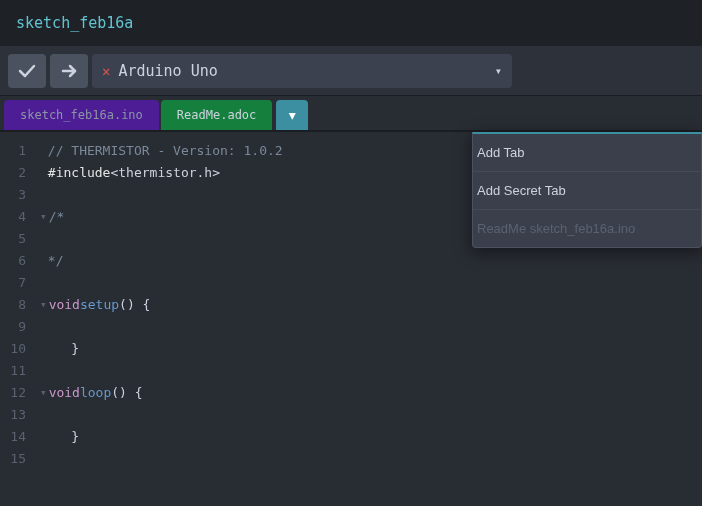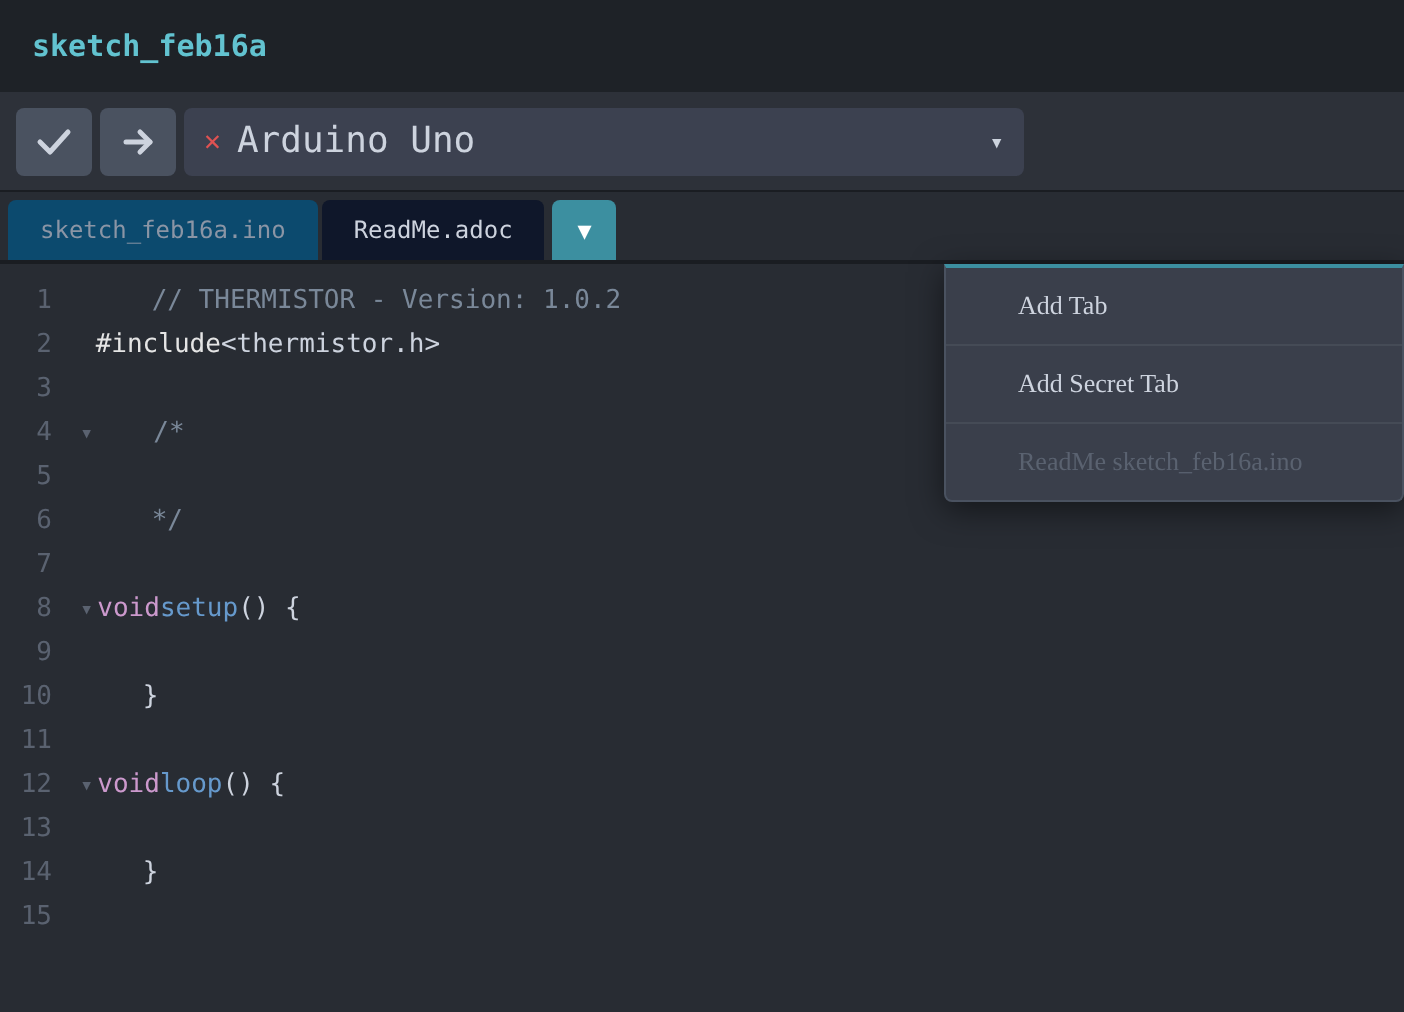"sketch_feb16a" .title-bar span { font-weight: 700 -> 400 }
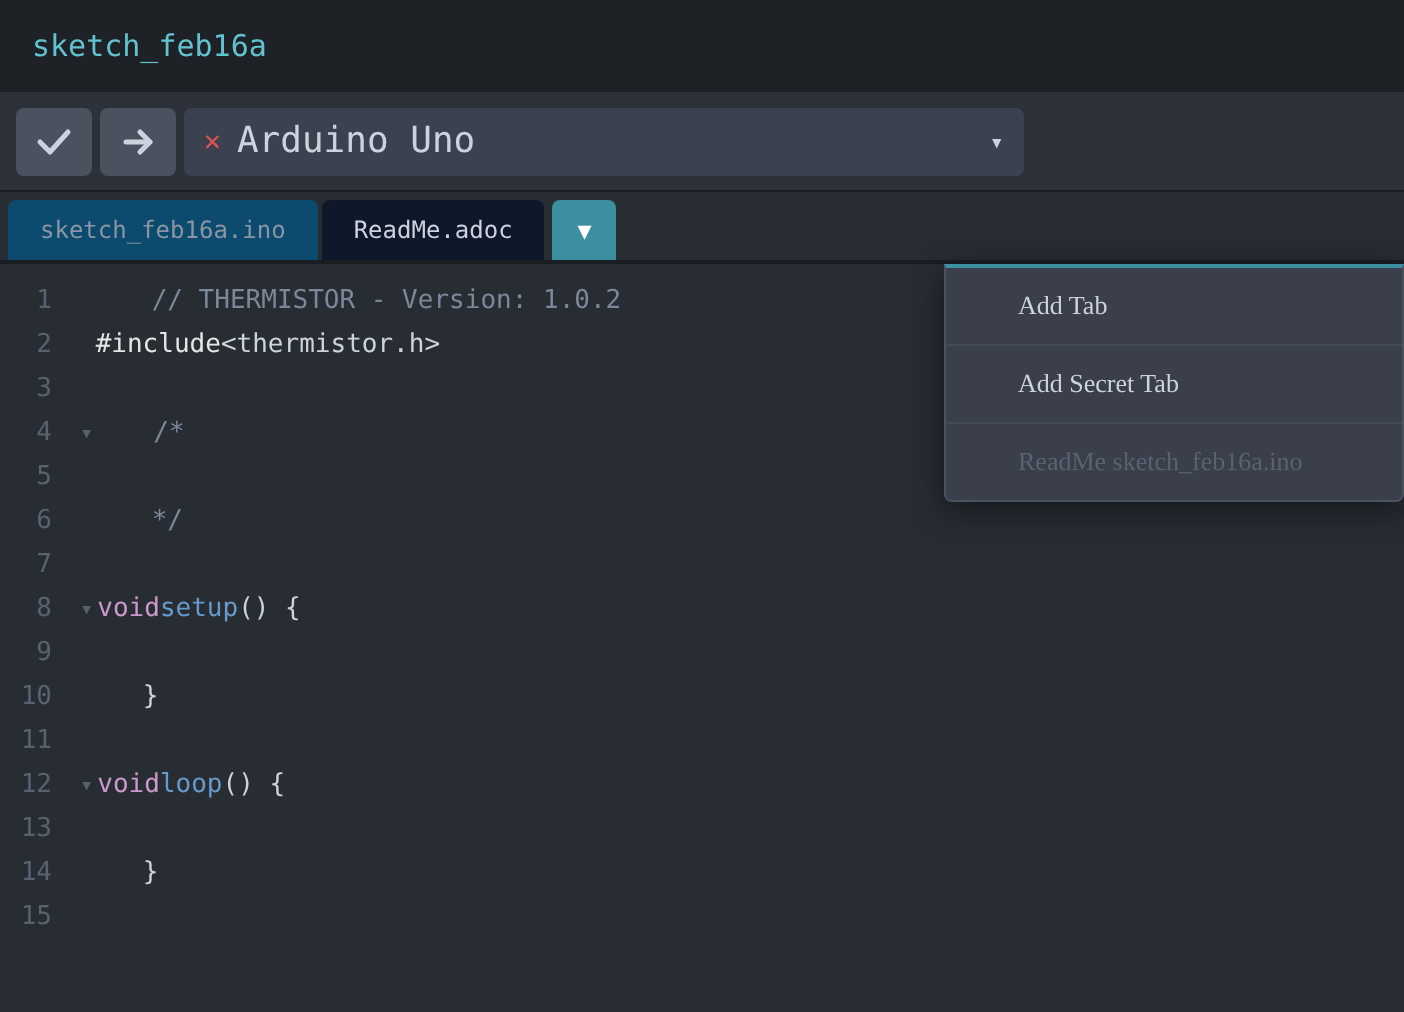"Arduino Uno" .board-selector .board-name { font-size: 18px -> 15px }
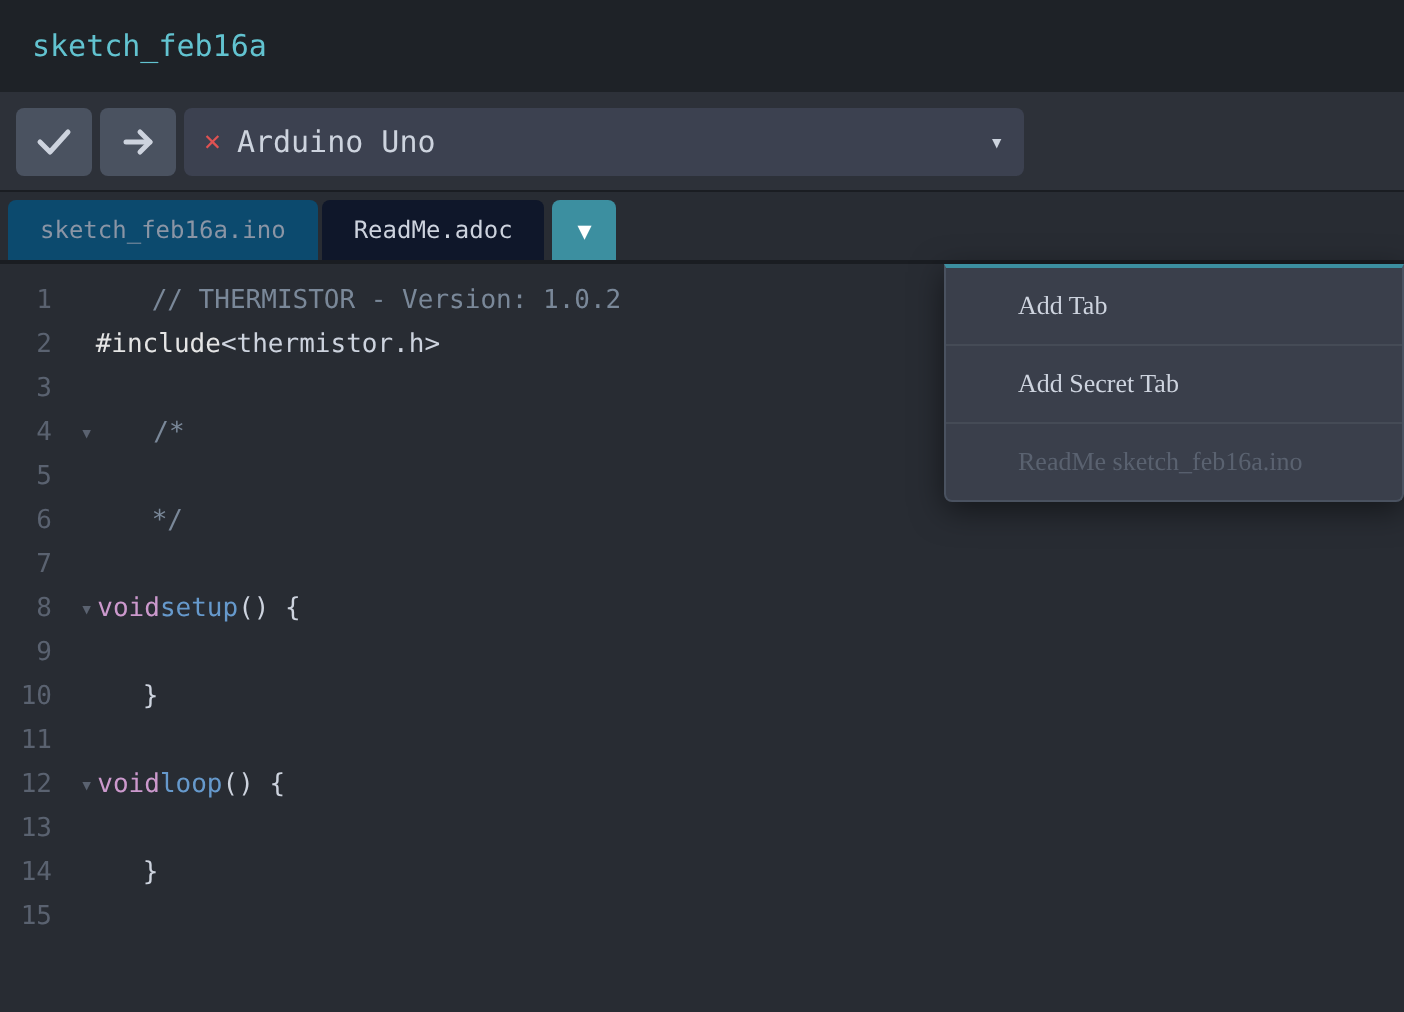"sketch_feb16a.ino" .tab { background: #0c4a6e -> #4c1d95 }
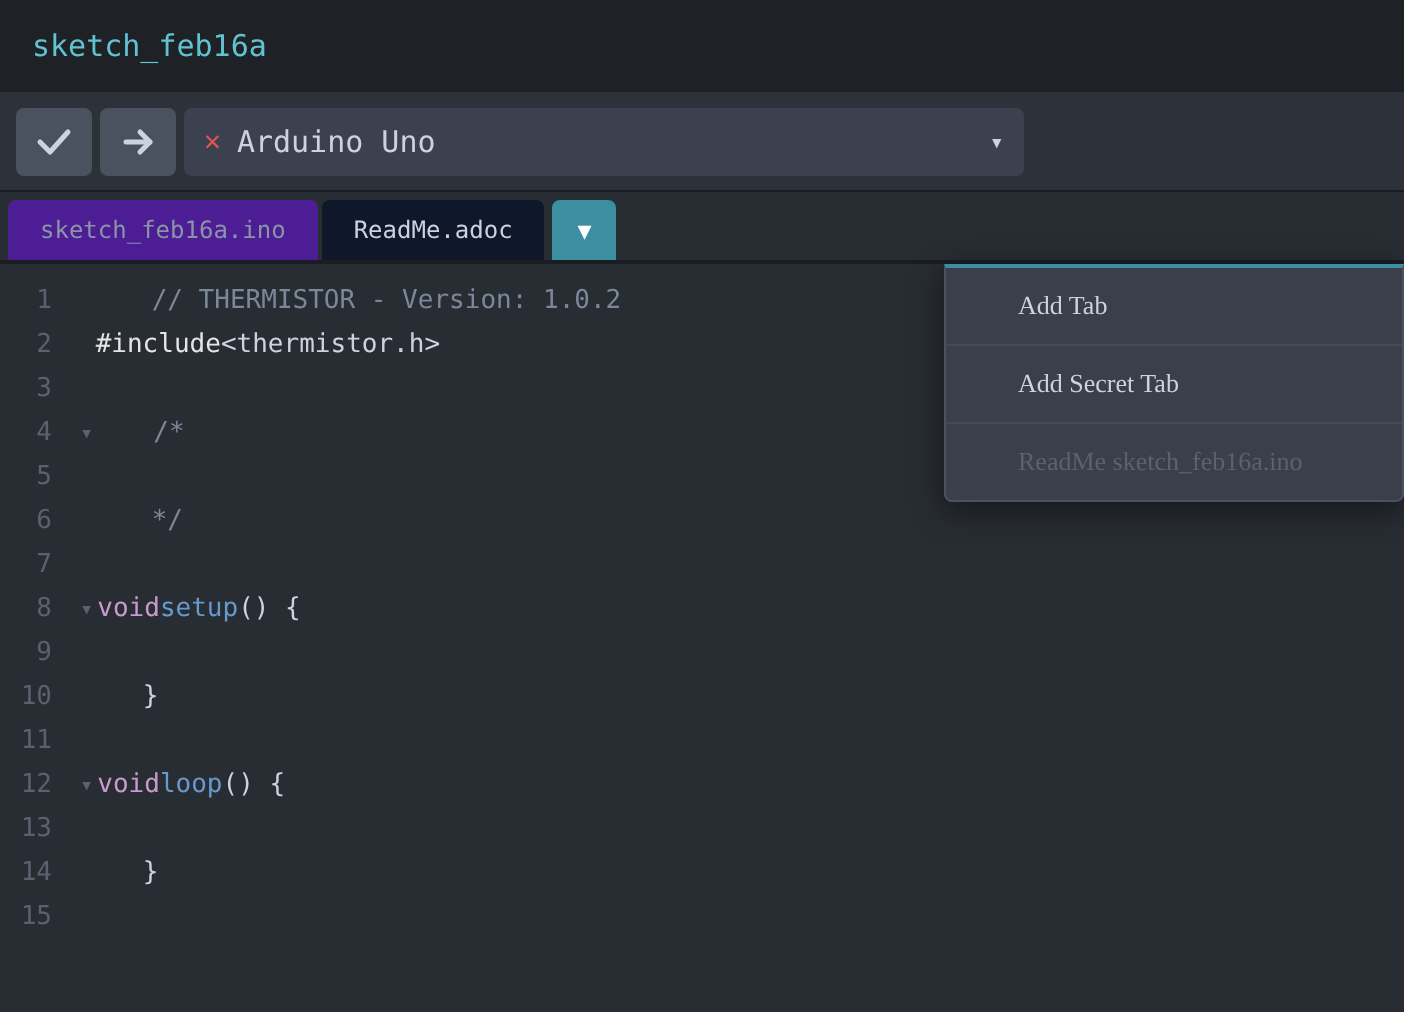"ReadMe.adoc" .tab.active { background: #0f172a -> #15803d }
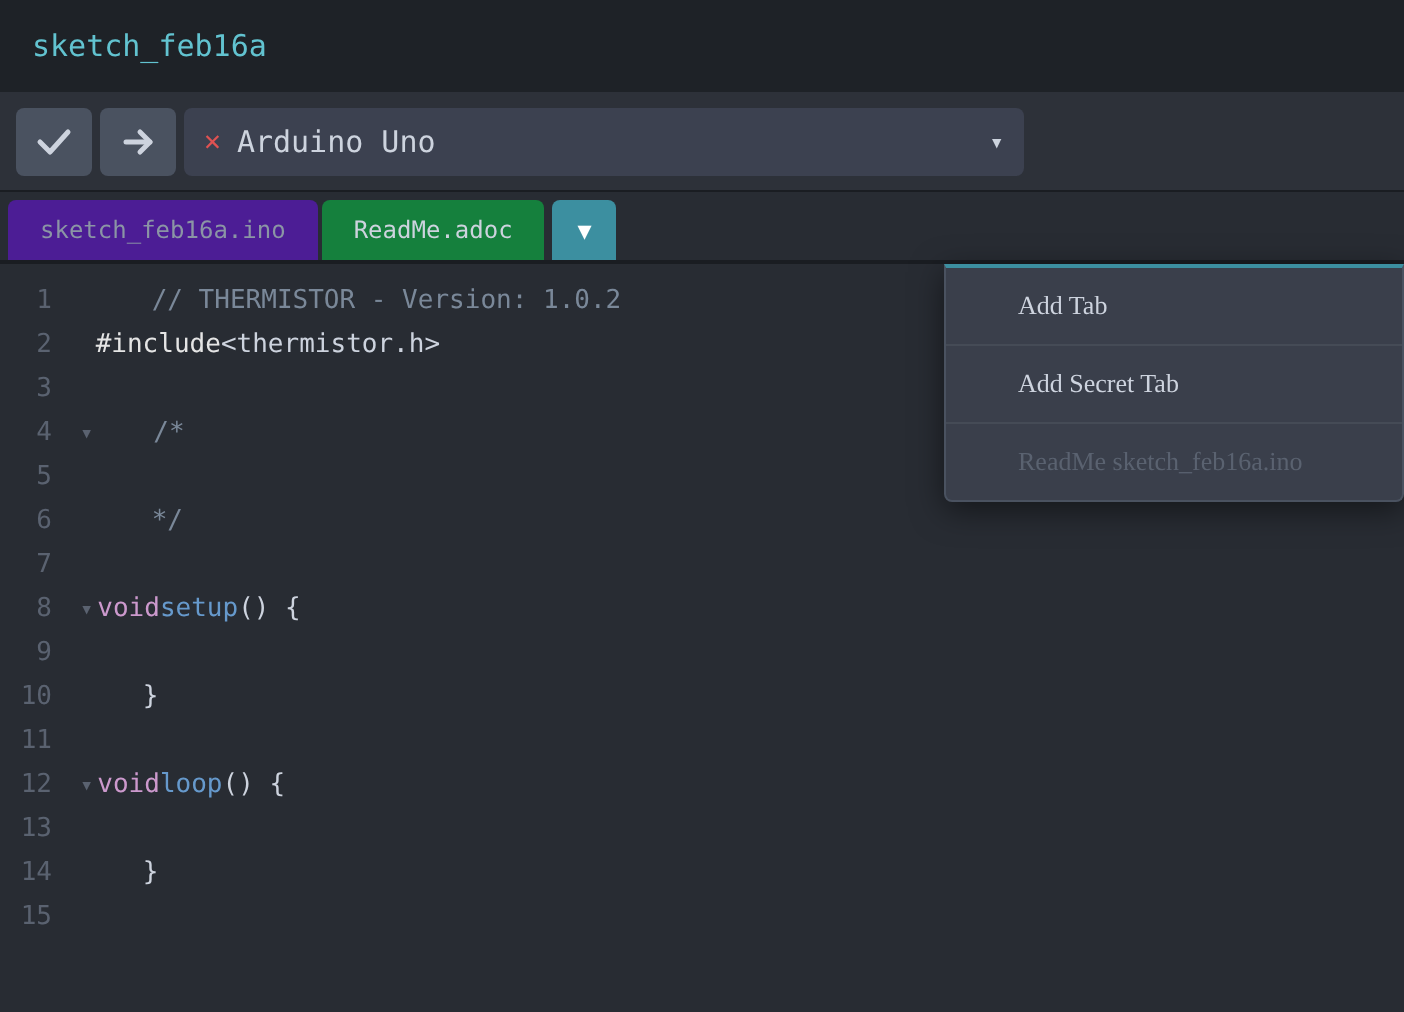"// THERMISTOR - Version: 1.0.2" .cm { margin-left: 28px -> none }
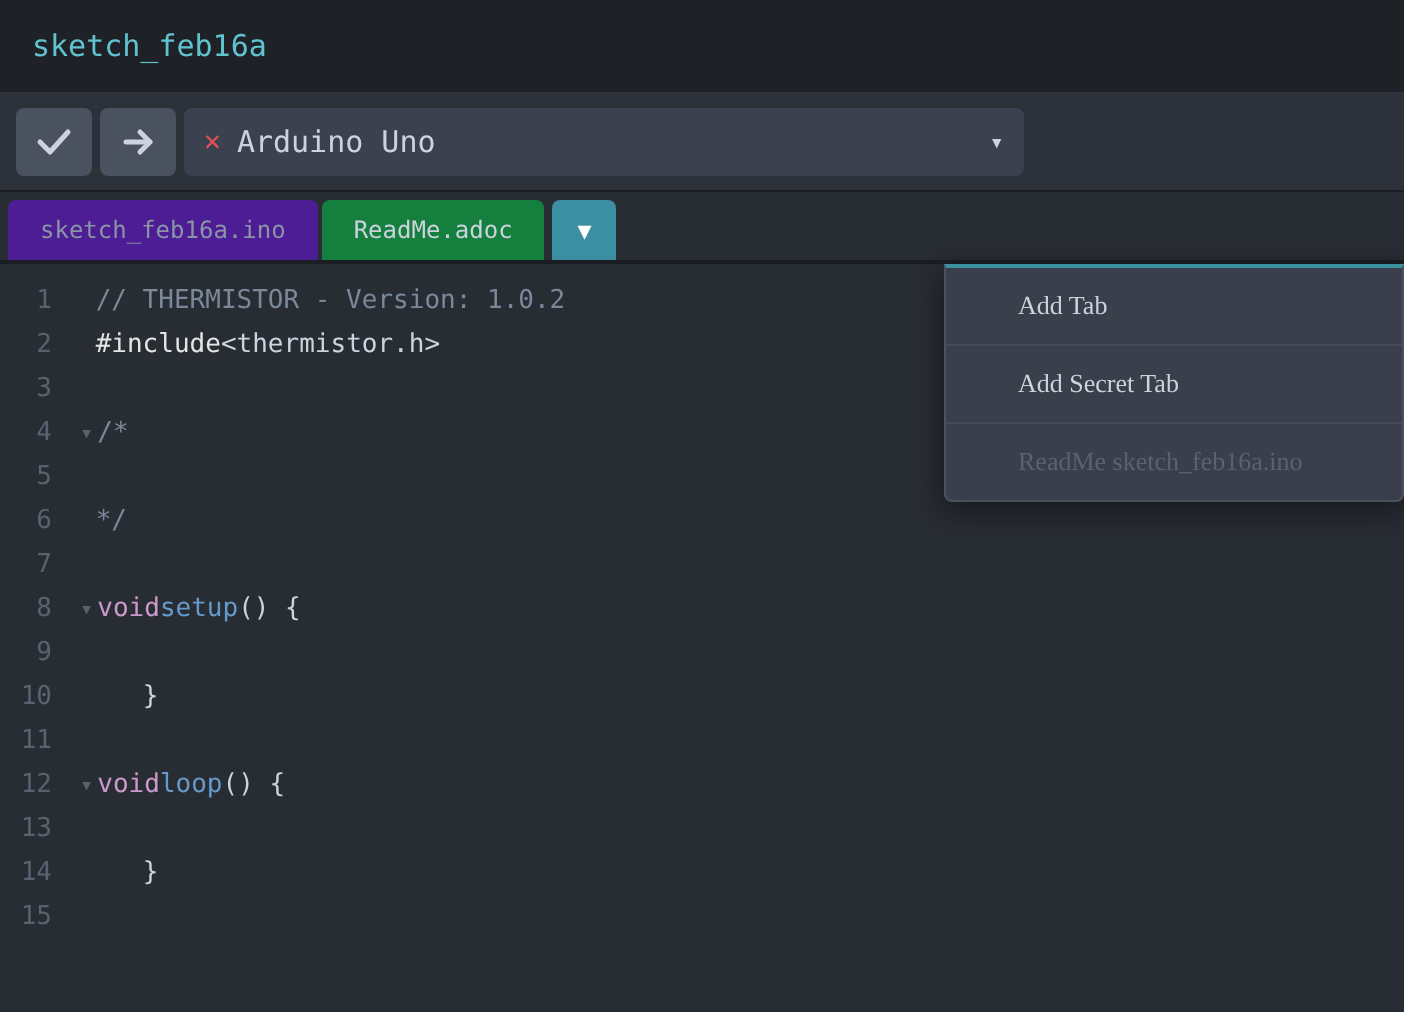"Add Tab" .dropdown-item { font-family: Liberation Serif, serif -> Liberation Sans, sans-serif; padding: 11px 36px -> 11px 4px }
